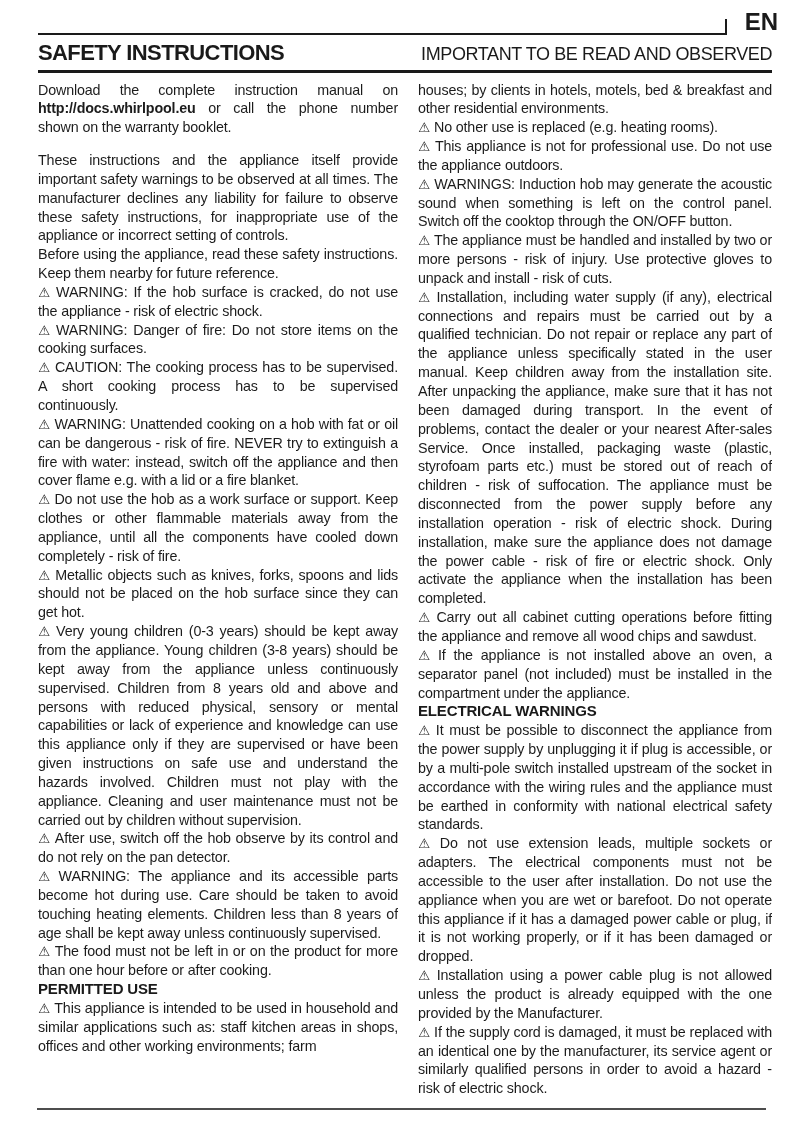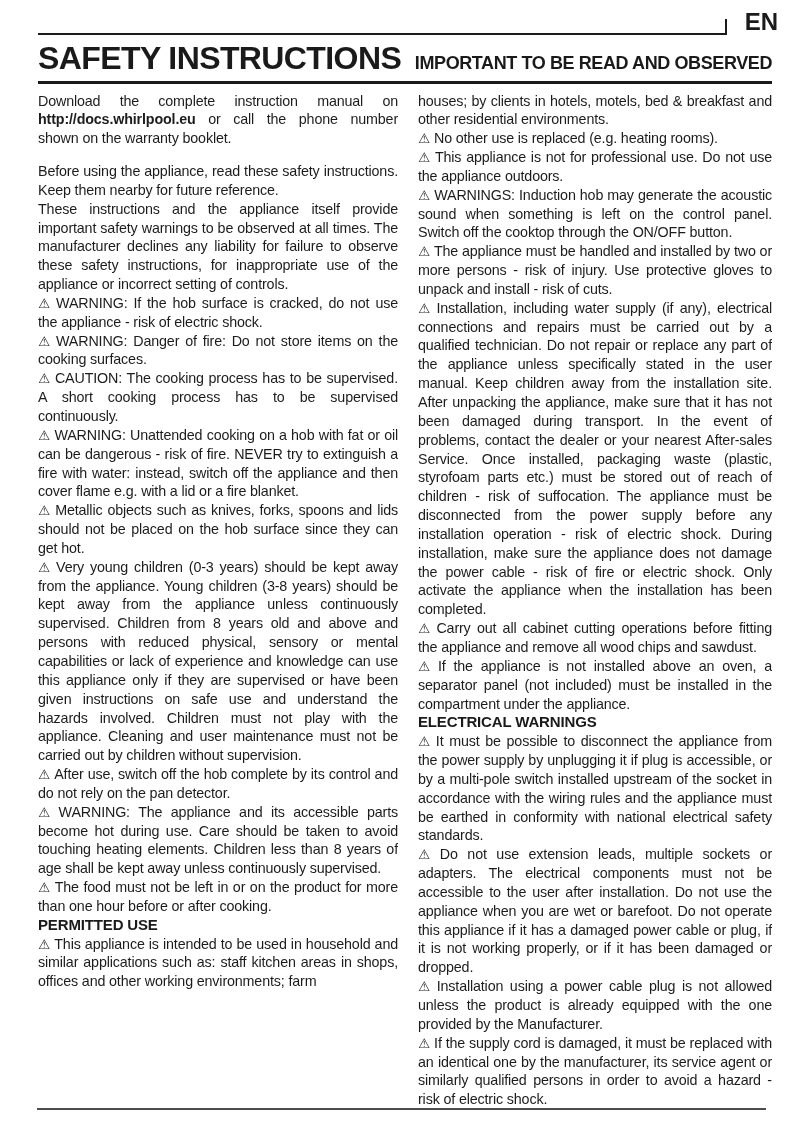"SAFETY INSTRUCTIONS" .doc-title { font-size: 32px -> 22px }
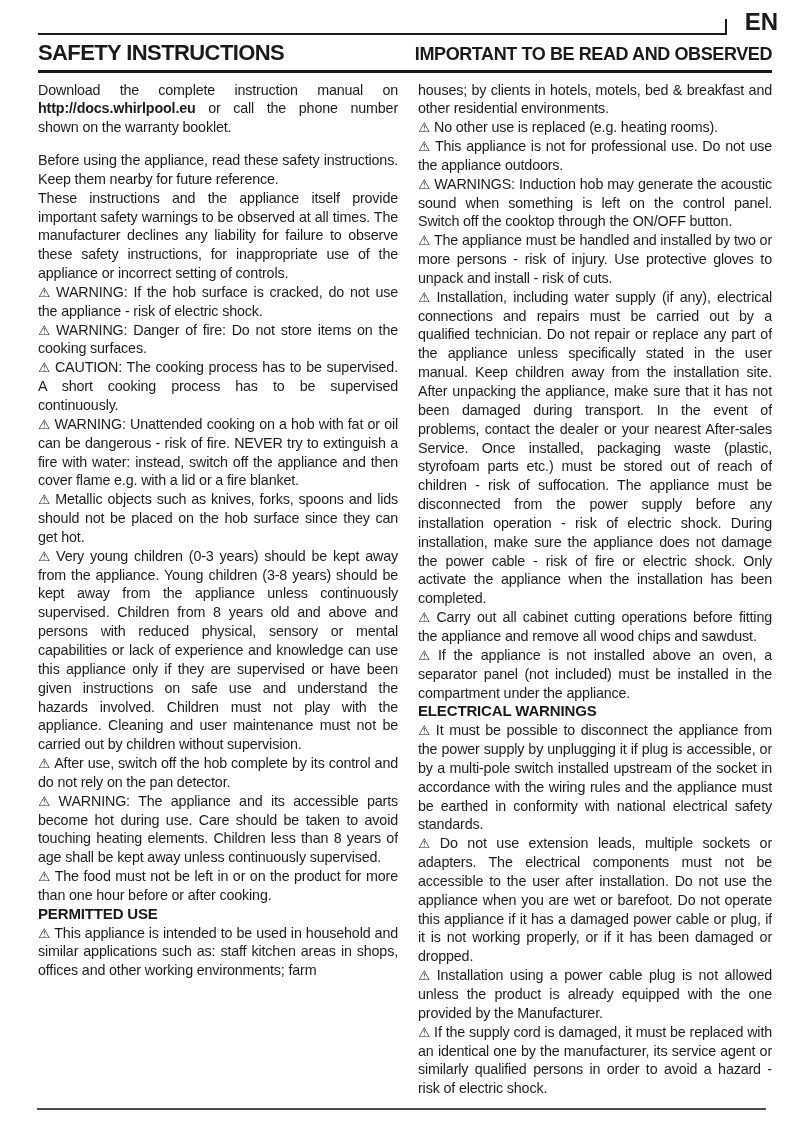"IMPORTANT TO BE READ AND" .doc-subtitle { font-weight: bold -> normal }
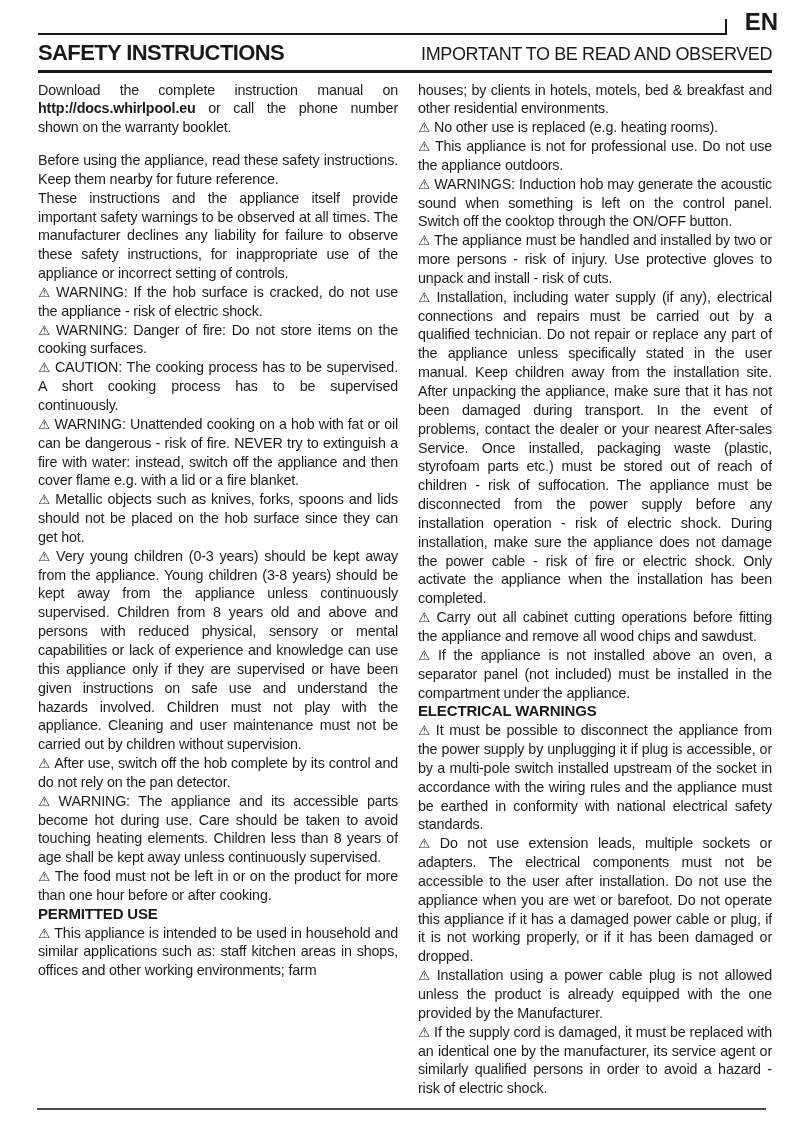"Before using the appliance, read" p.body-para { order: before "These instructions and the appliance" -> after "These instructions and the appliance" }
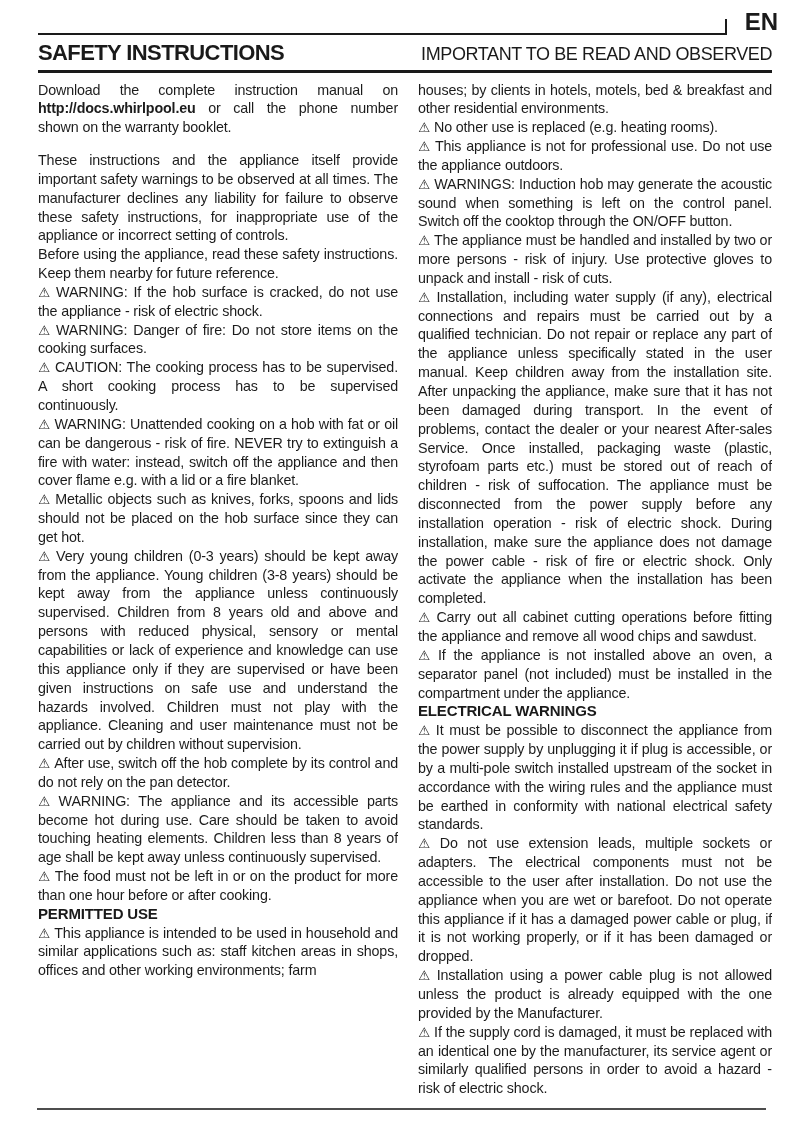"⚠ Do not use the" p.body-para { html: none -> <p><span>⚠</span><span>Do not use the hob as a work surface or support. Keep clothes or other flammable materials away from the appliance, until all the components have cooled down completely - risk of fire.</span></p> }
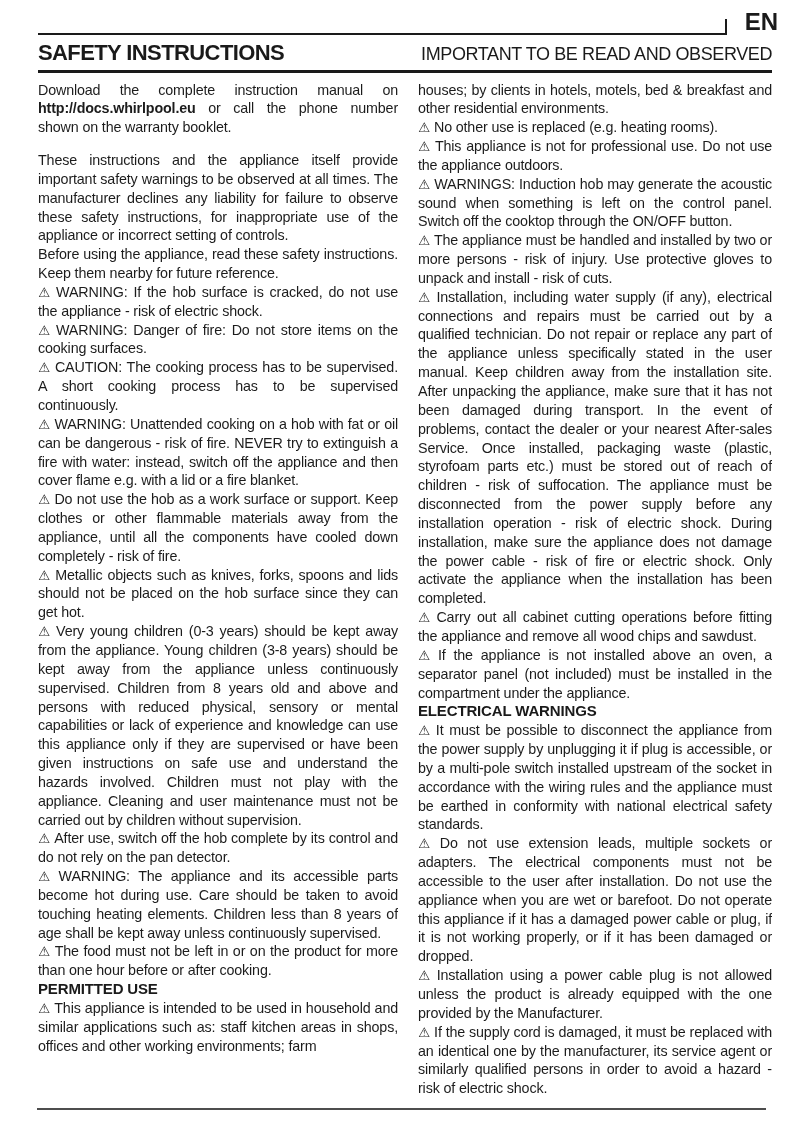"After use, switch off the" span { text: complete -> observe }
